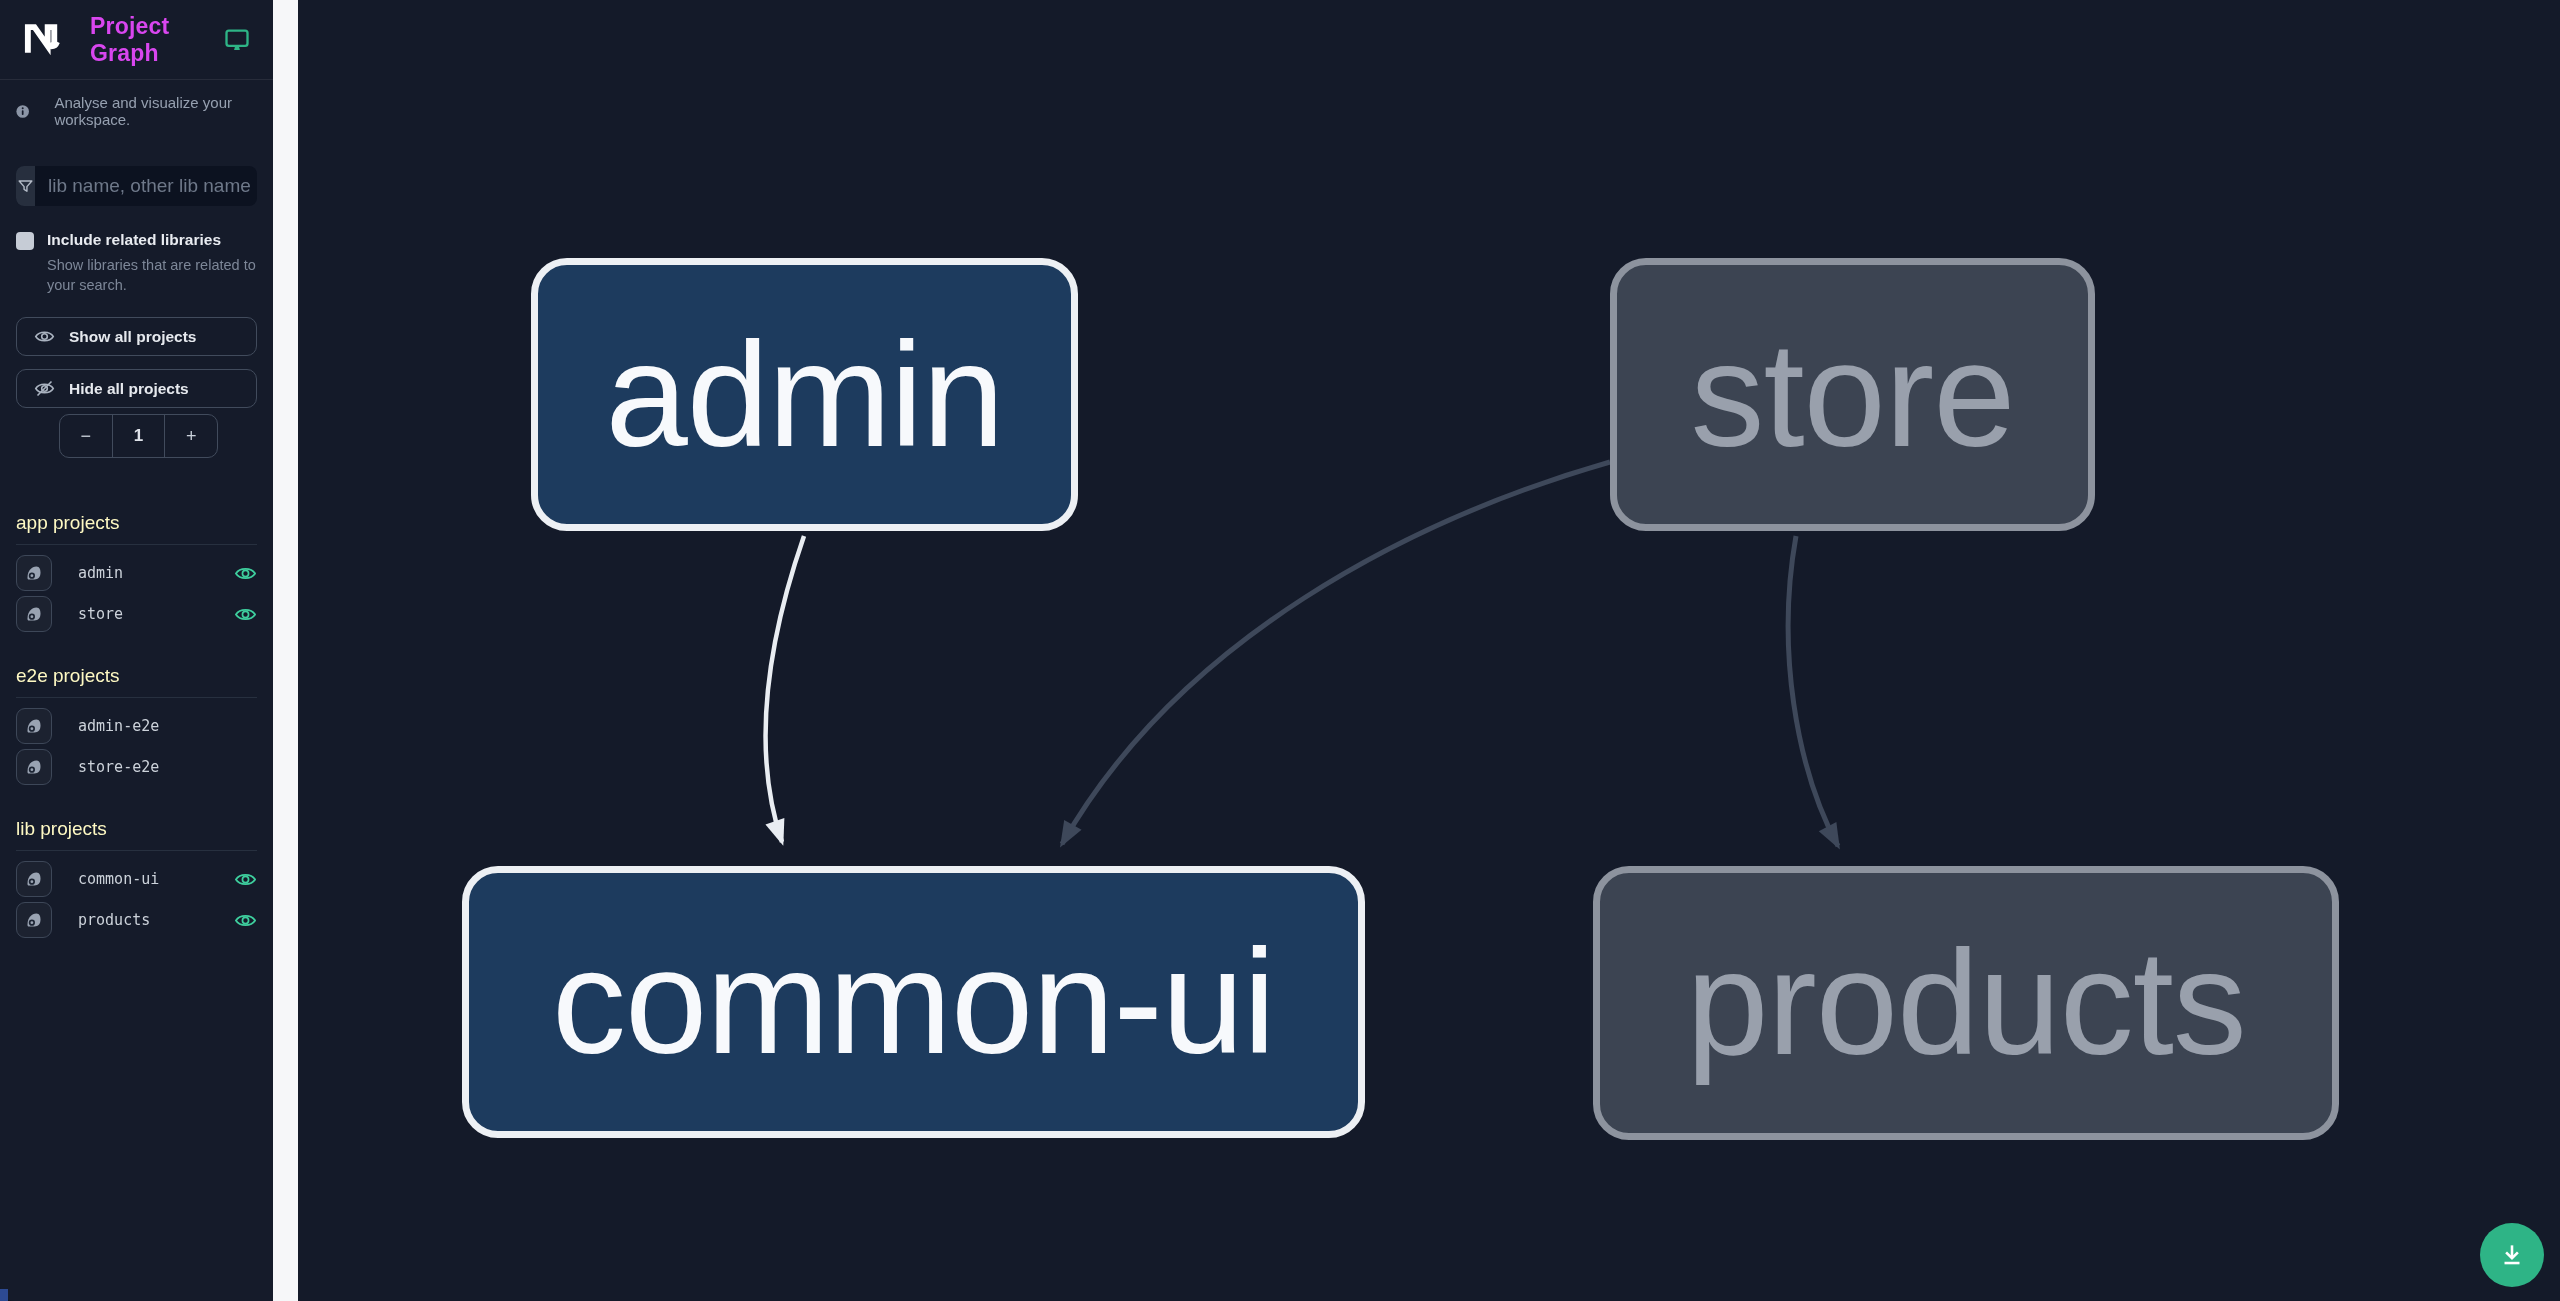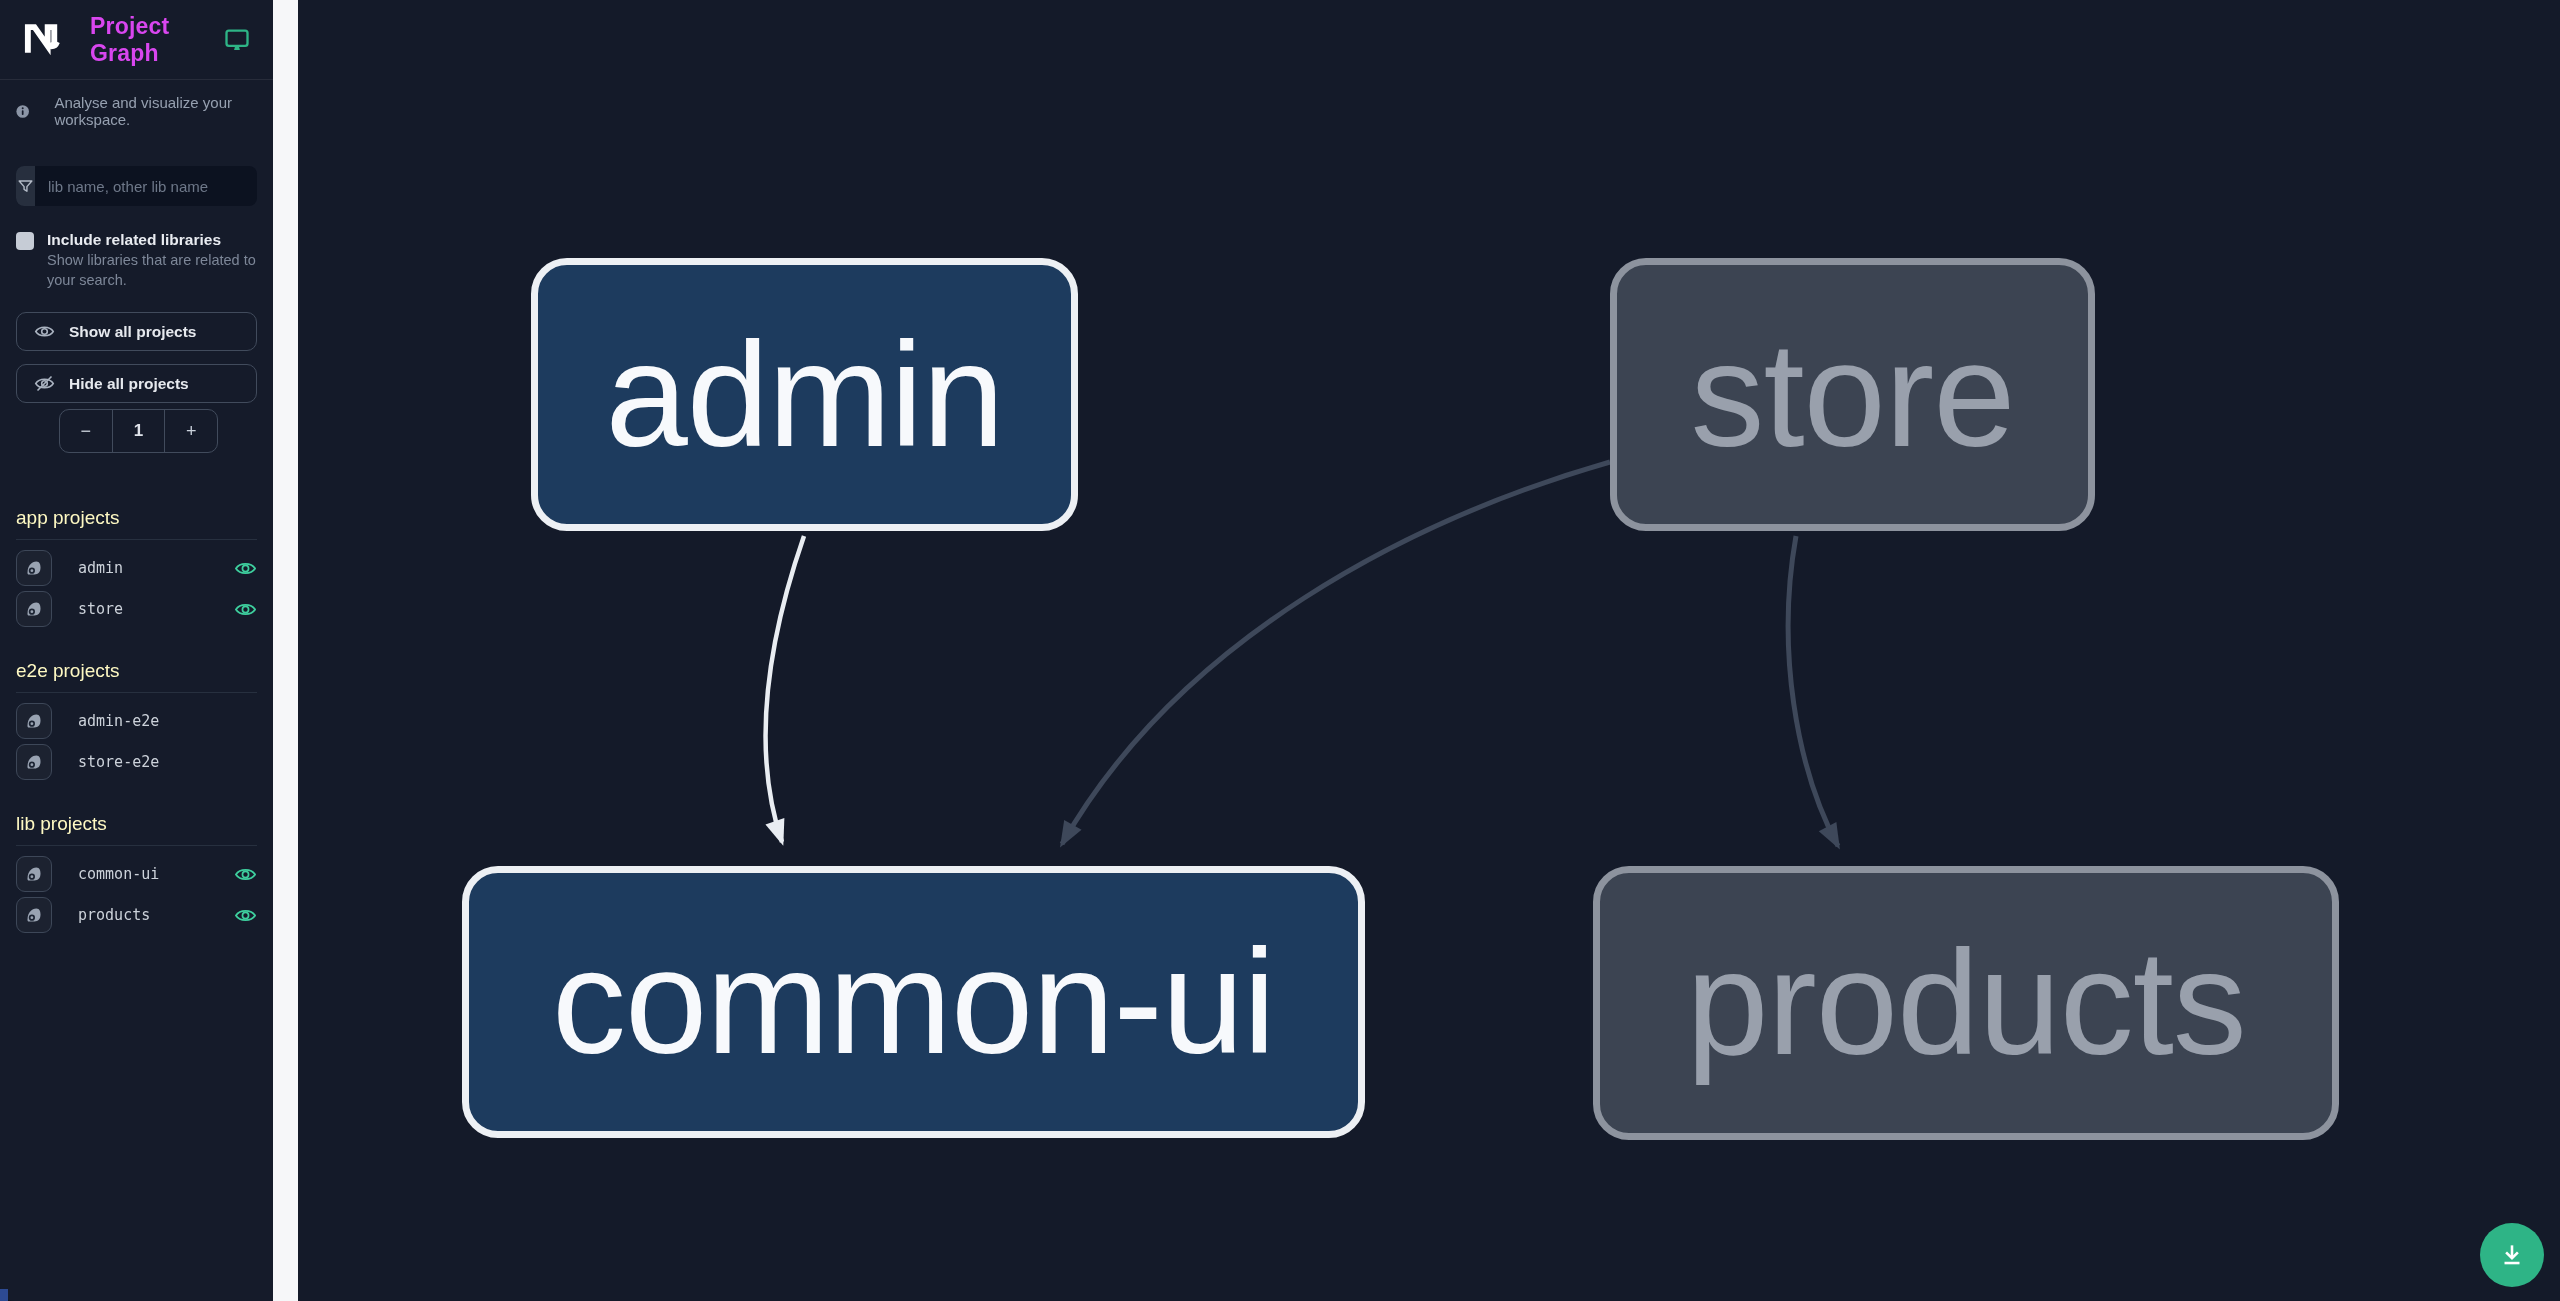"lib name, other lib name" .search input { font-size: 15px -> 19px }
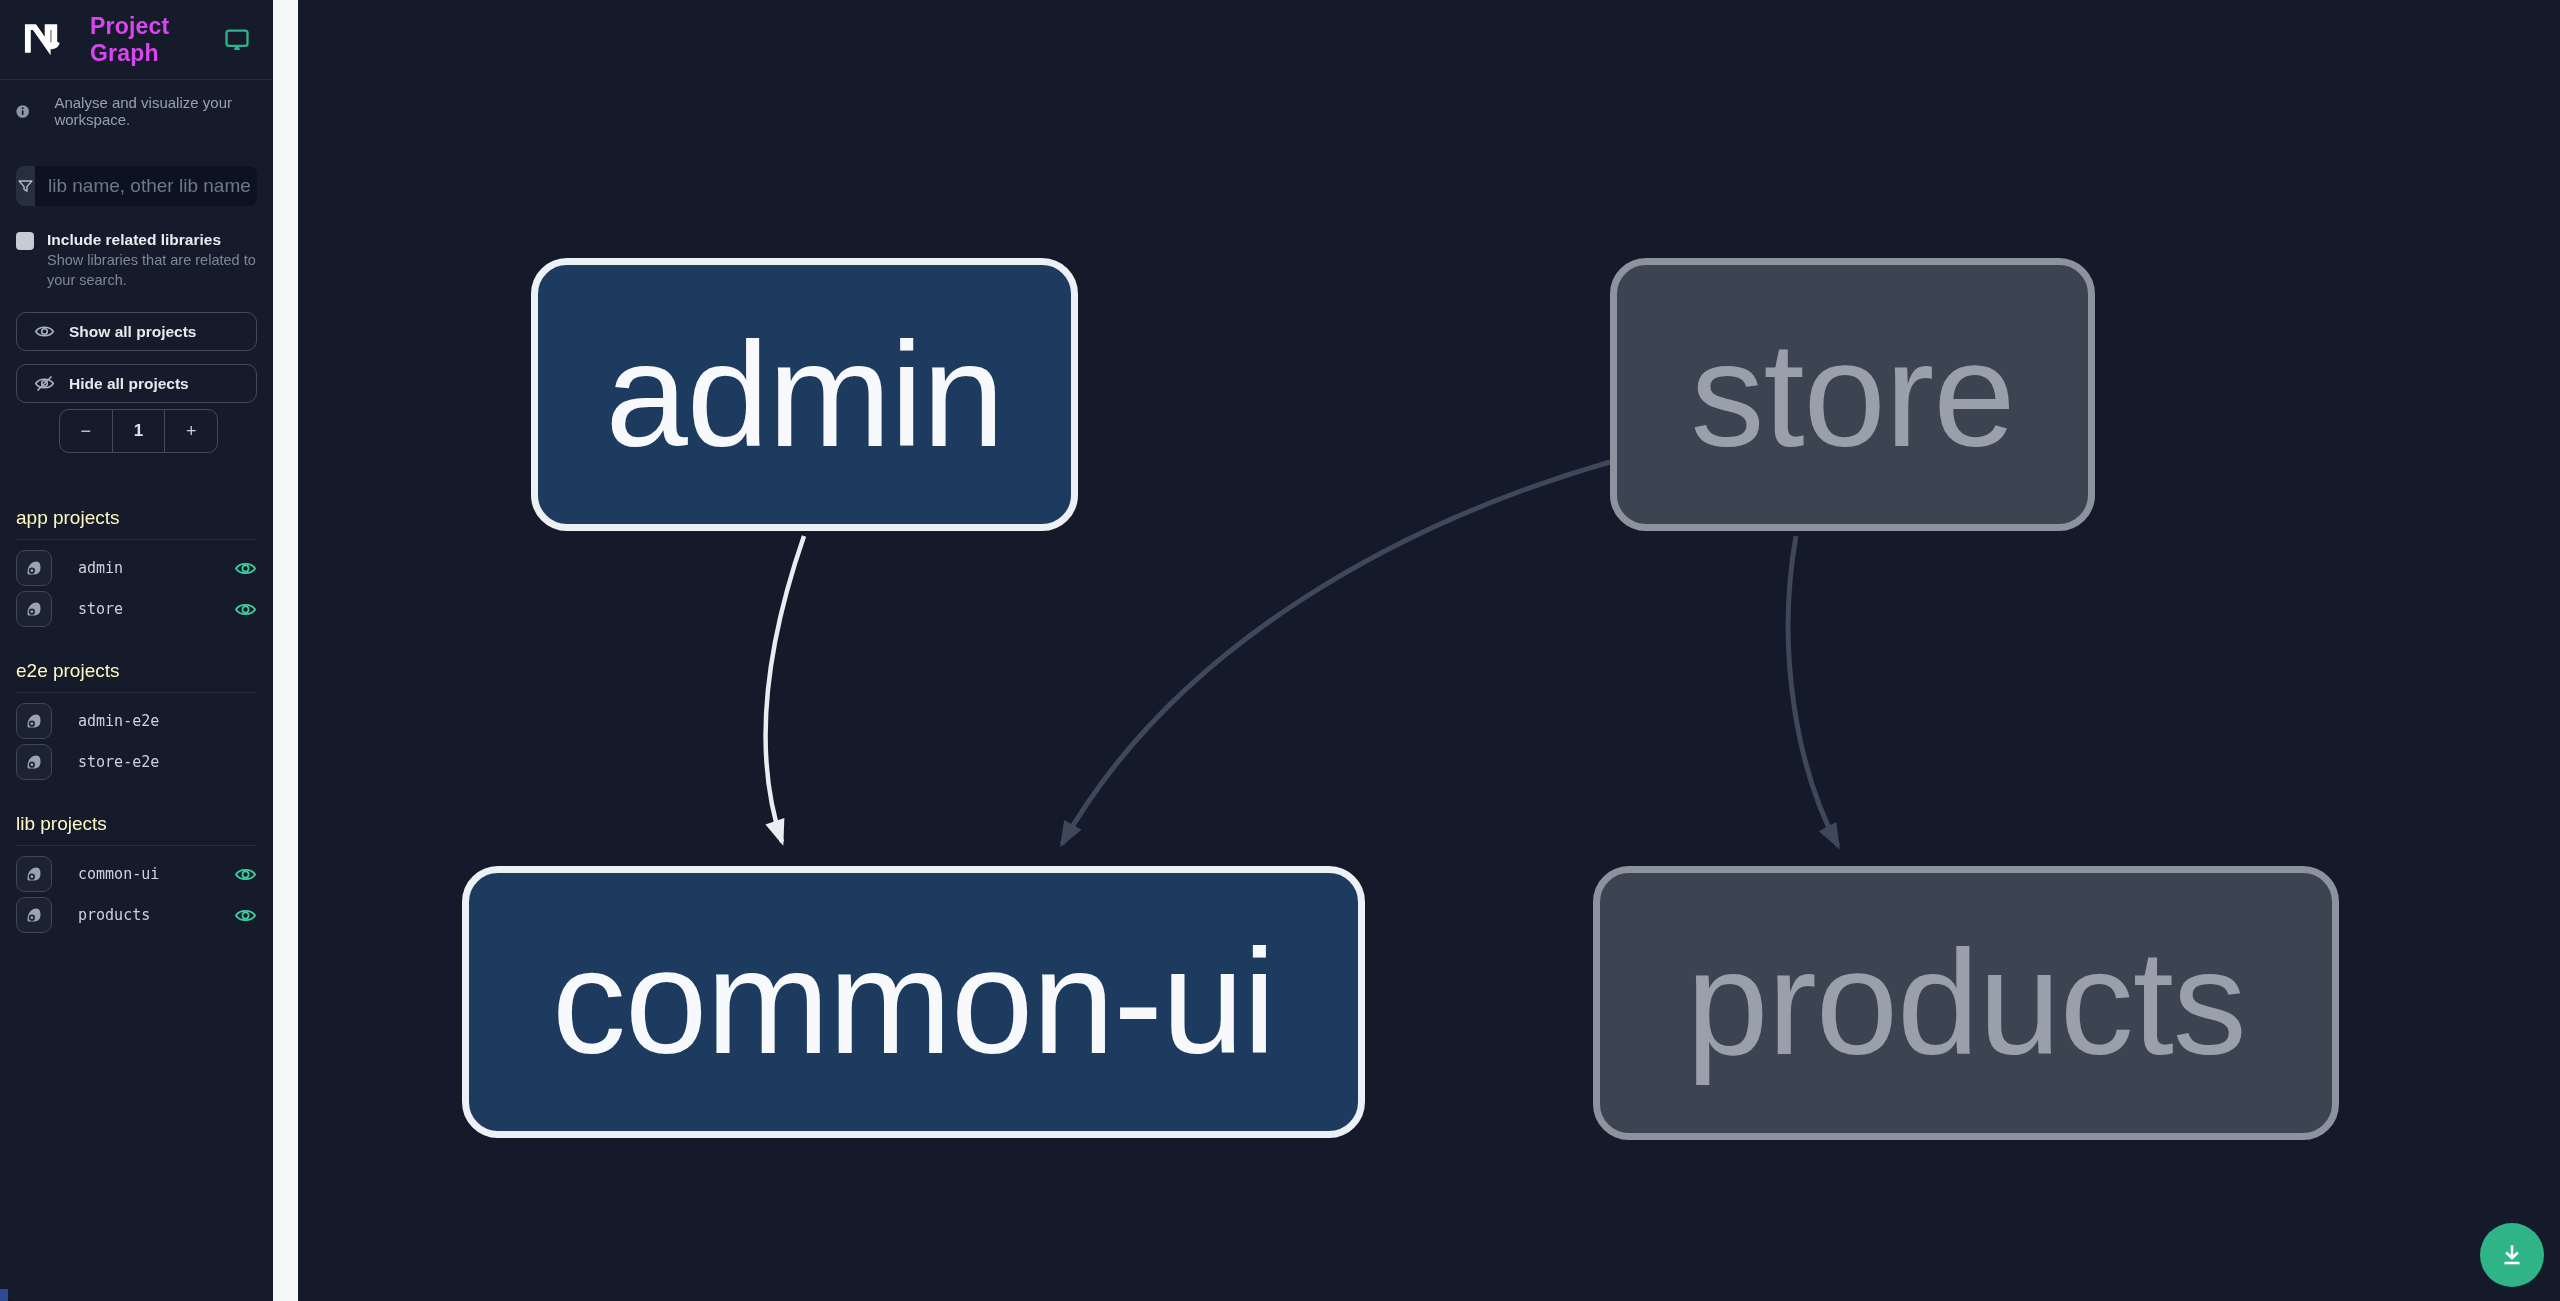"Show libraries that are related" .cb-desc { margin-top: none -> 5px }
